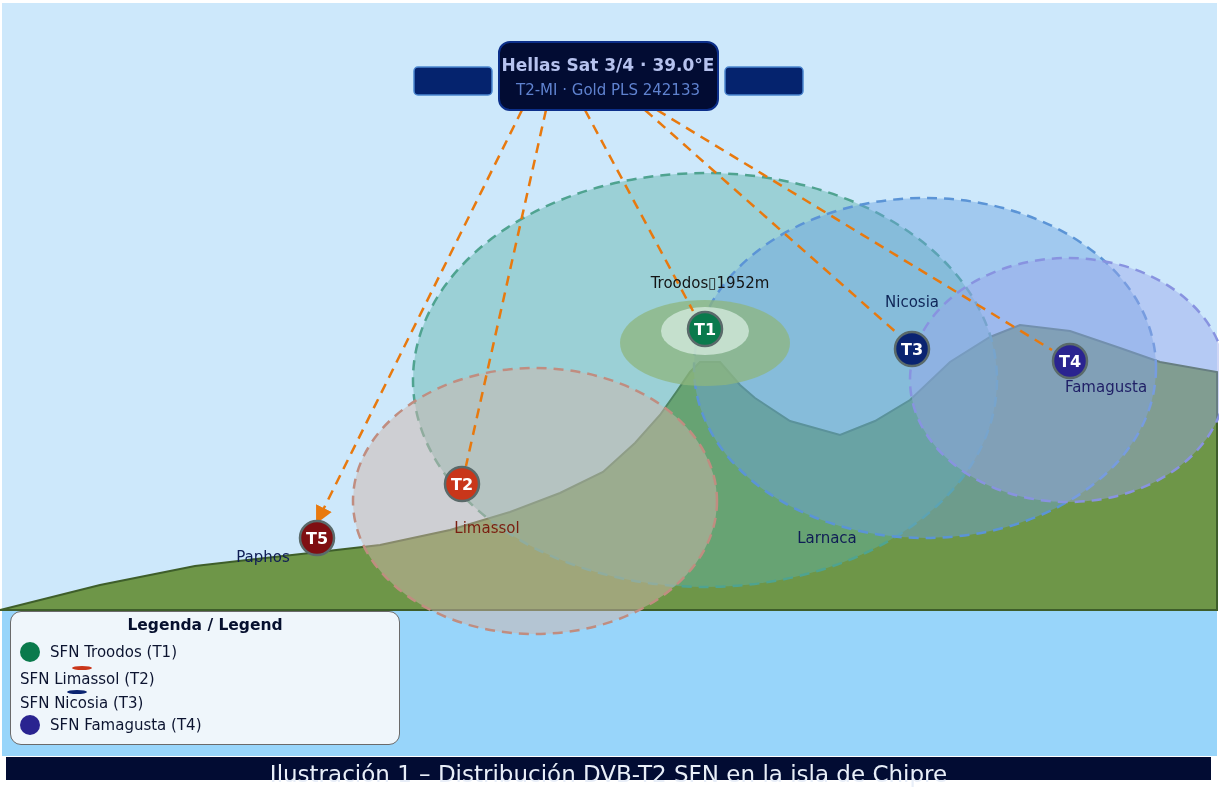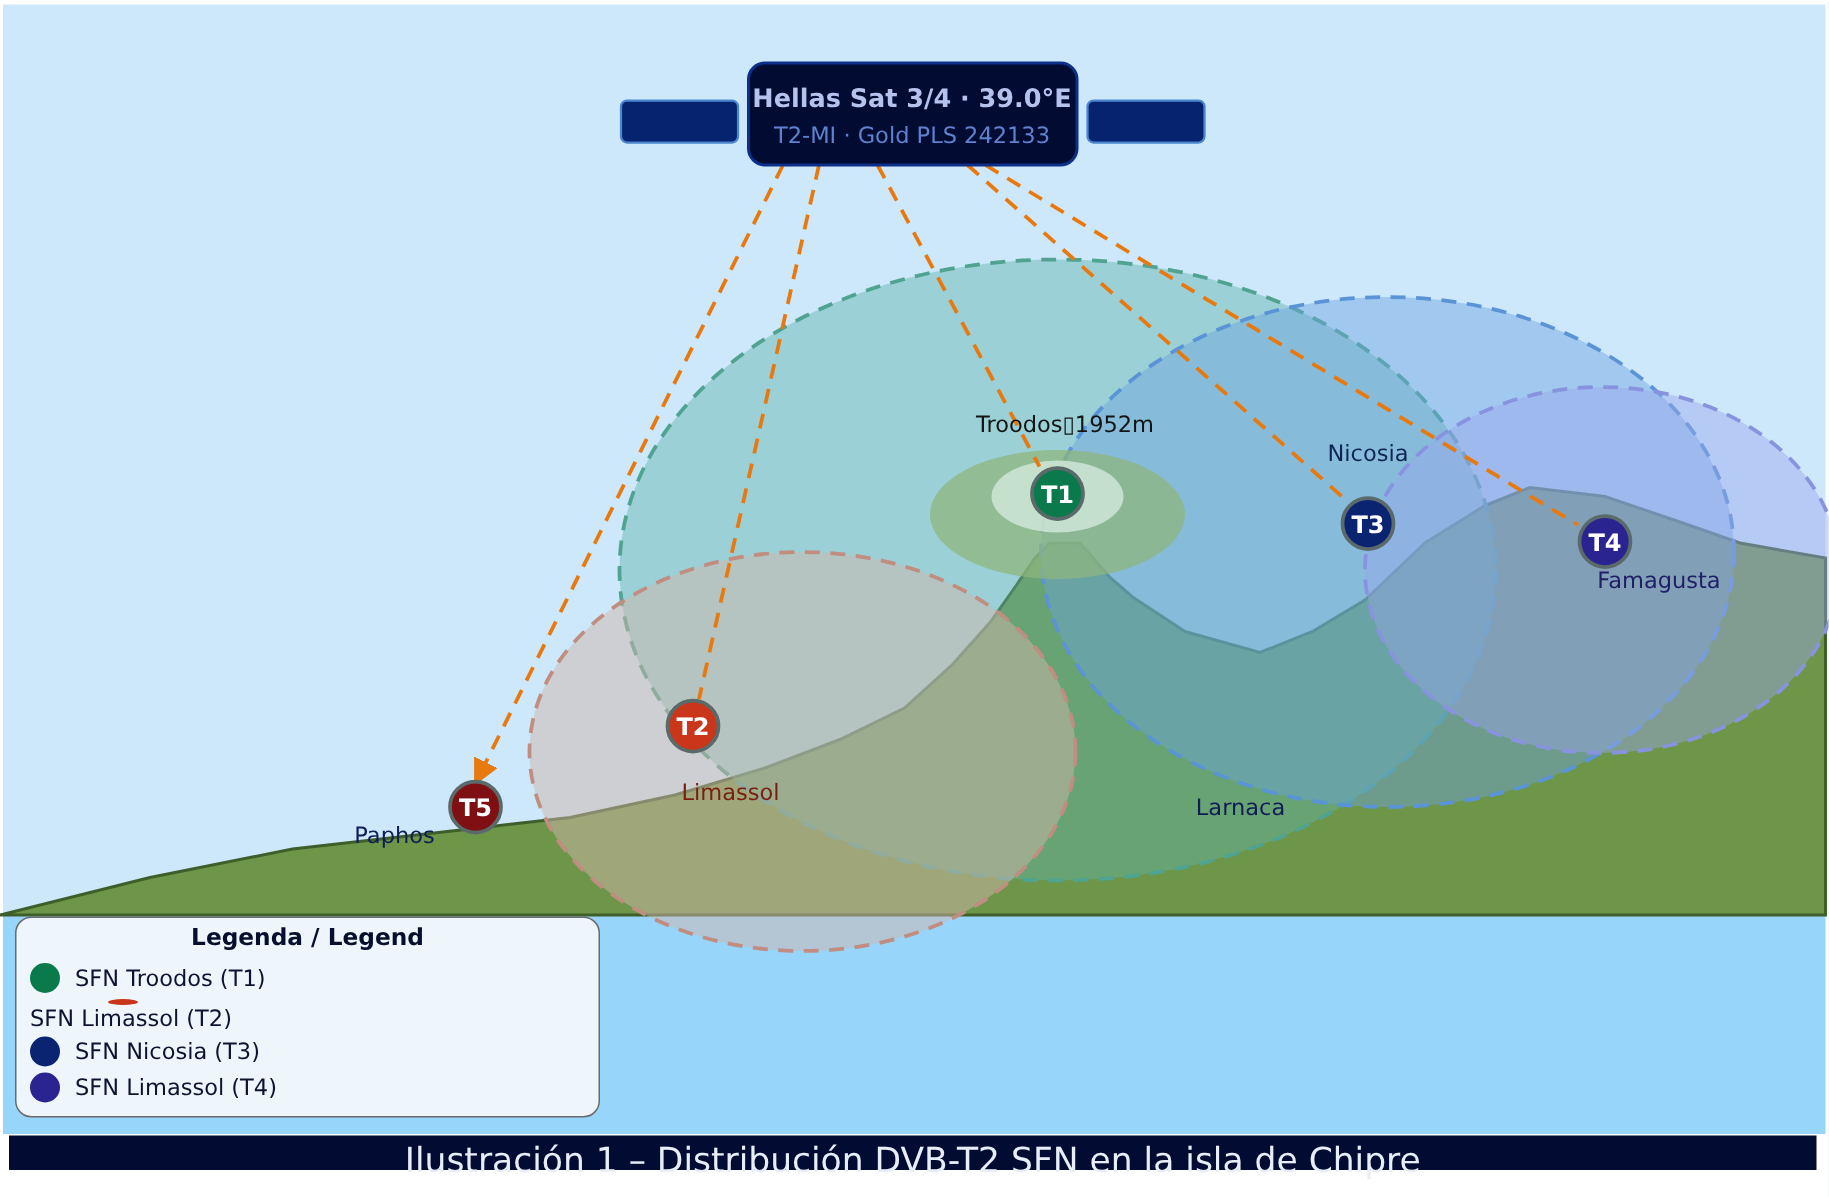"SFN Nicosia (T3)" div.legend-item { flex-direction: none -> column }
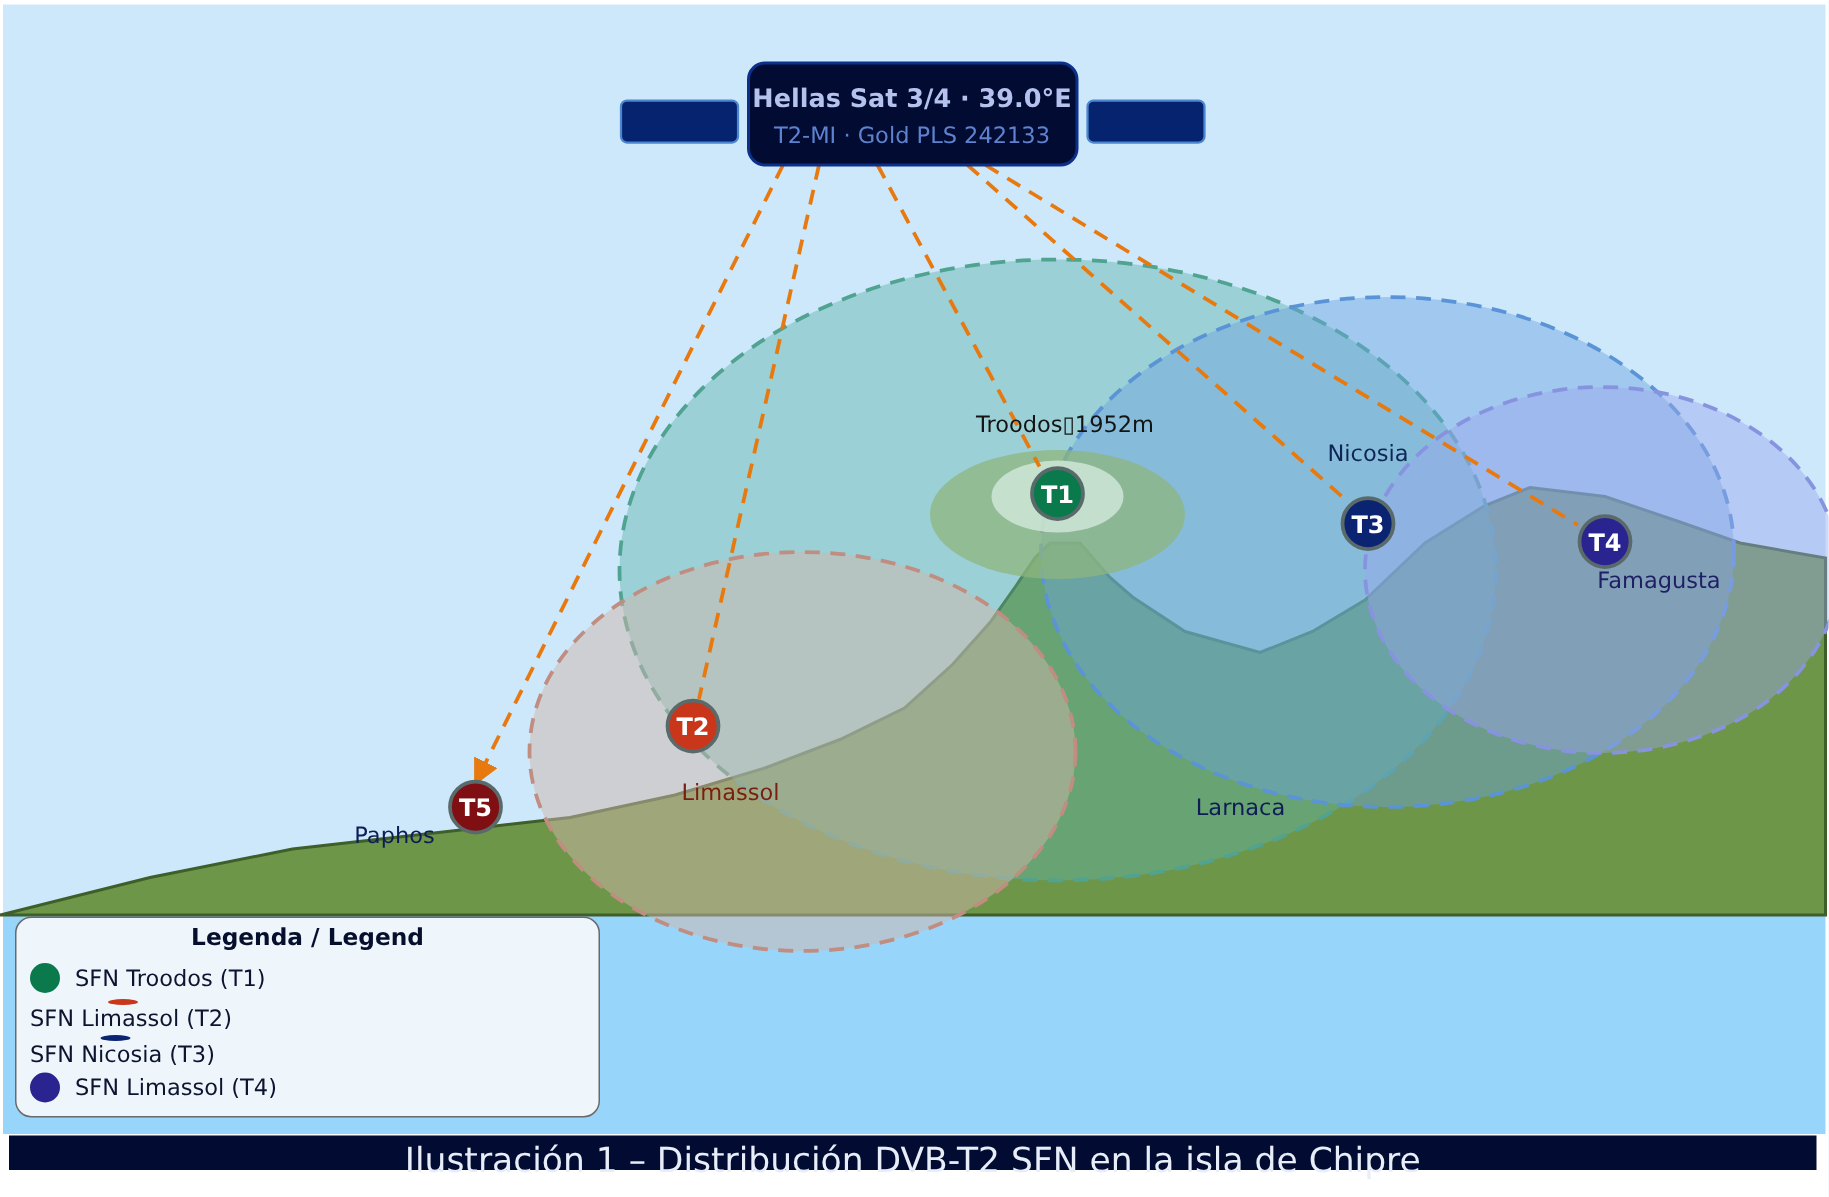"SFN Limassol (T4)" span.legend-label { text: Limassol -> Famagusta }
